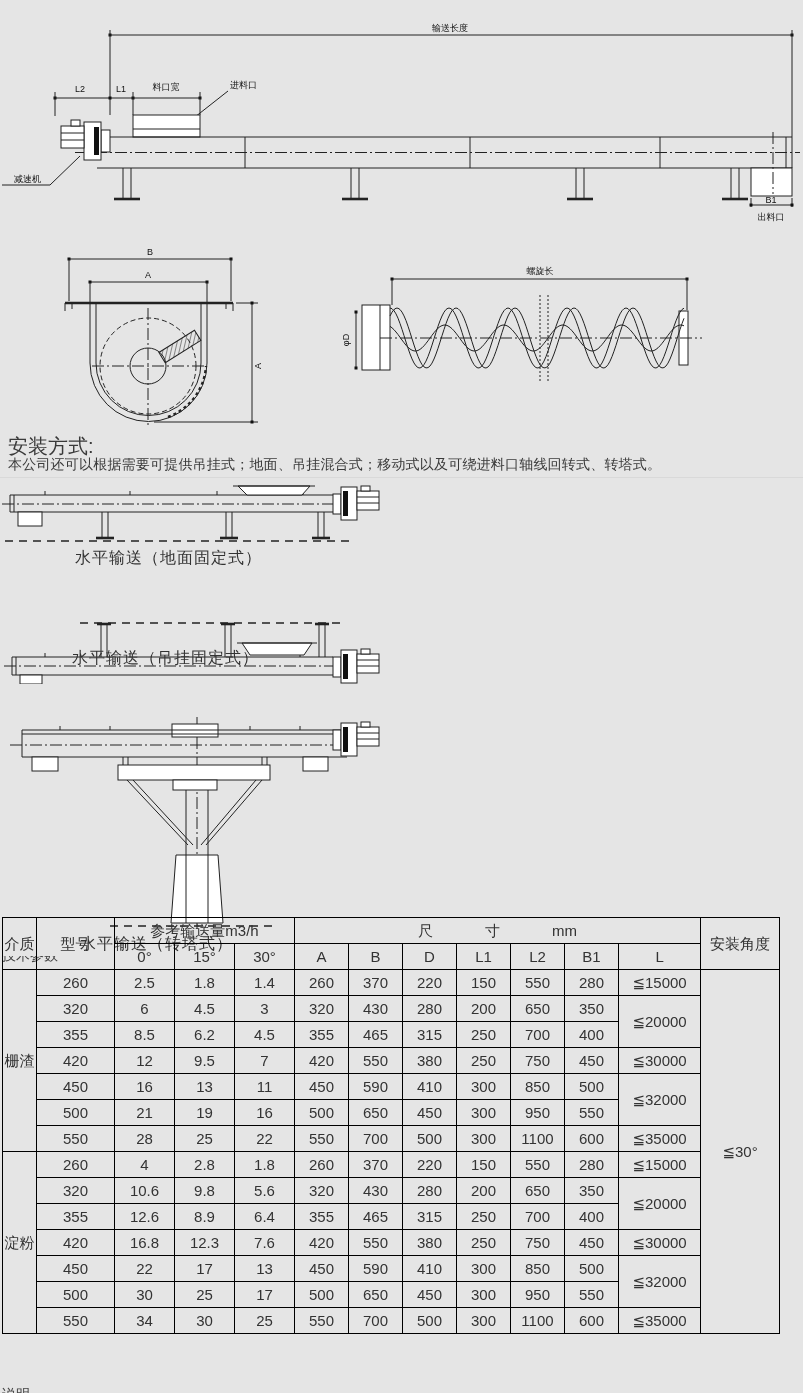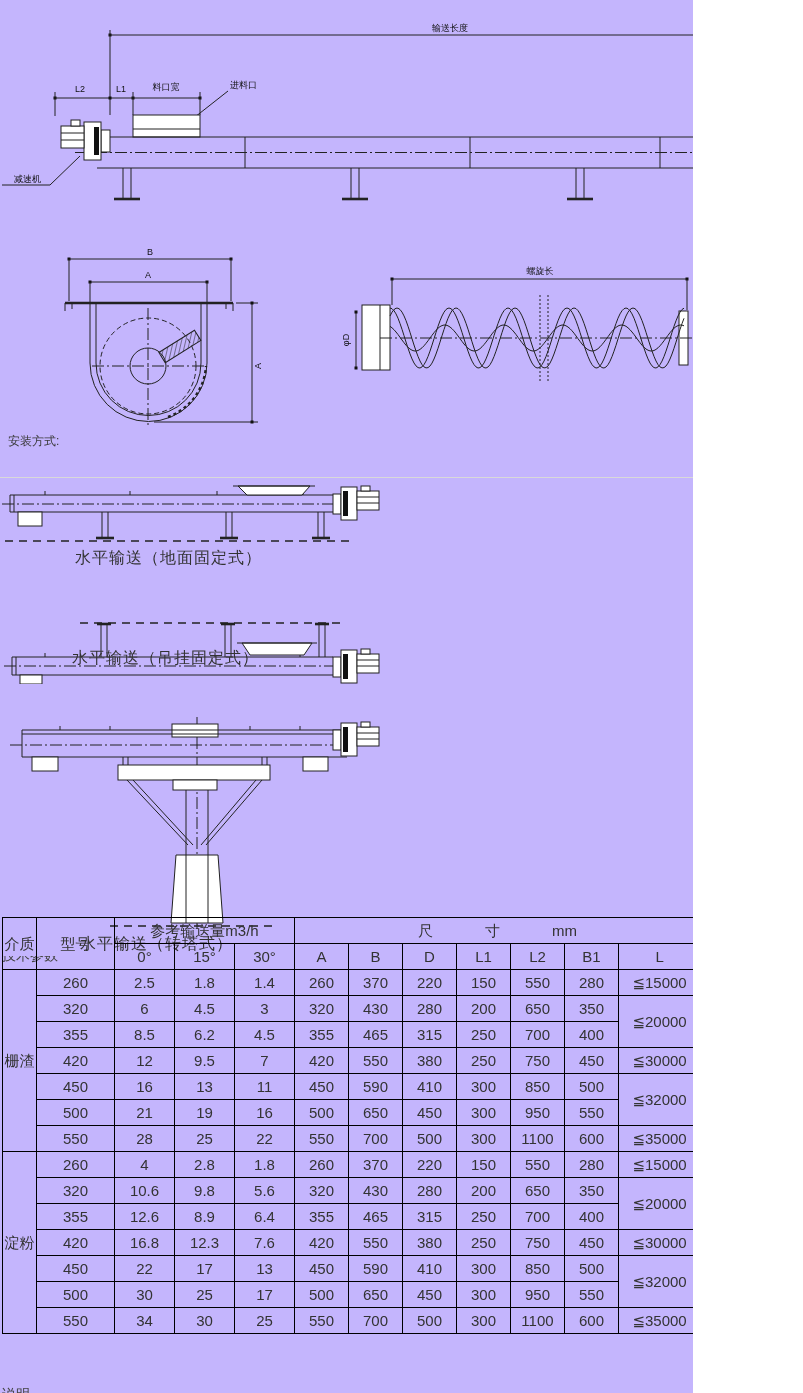"输送长度" #root { background: #c4b5fd -> #e5e5e5; width: 693px -> 803px }
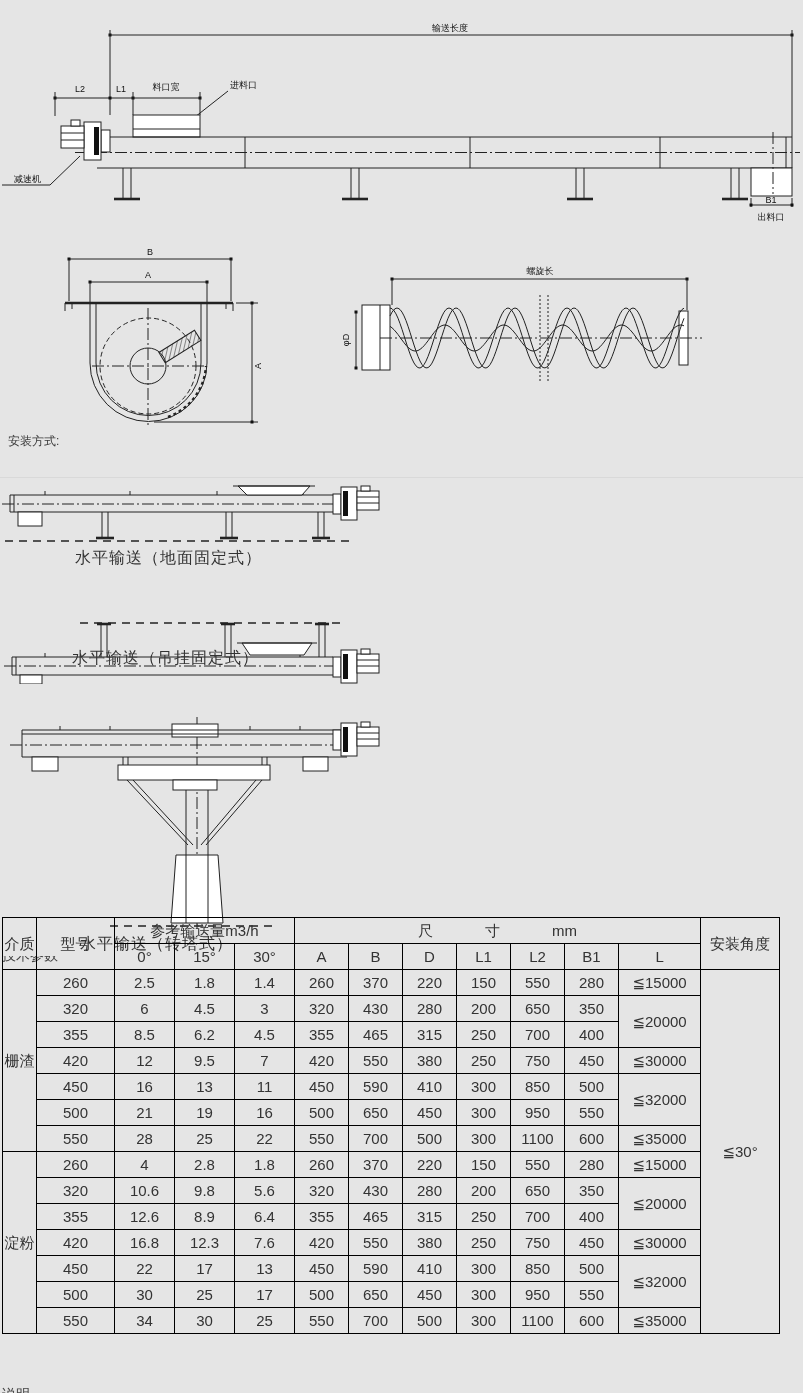"安装方式:" .install-title { font-size: 12px -> 20px }
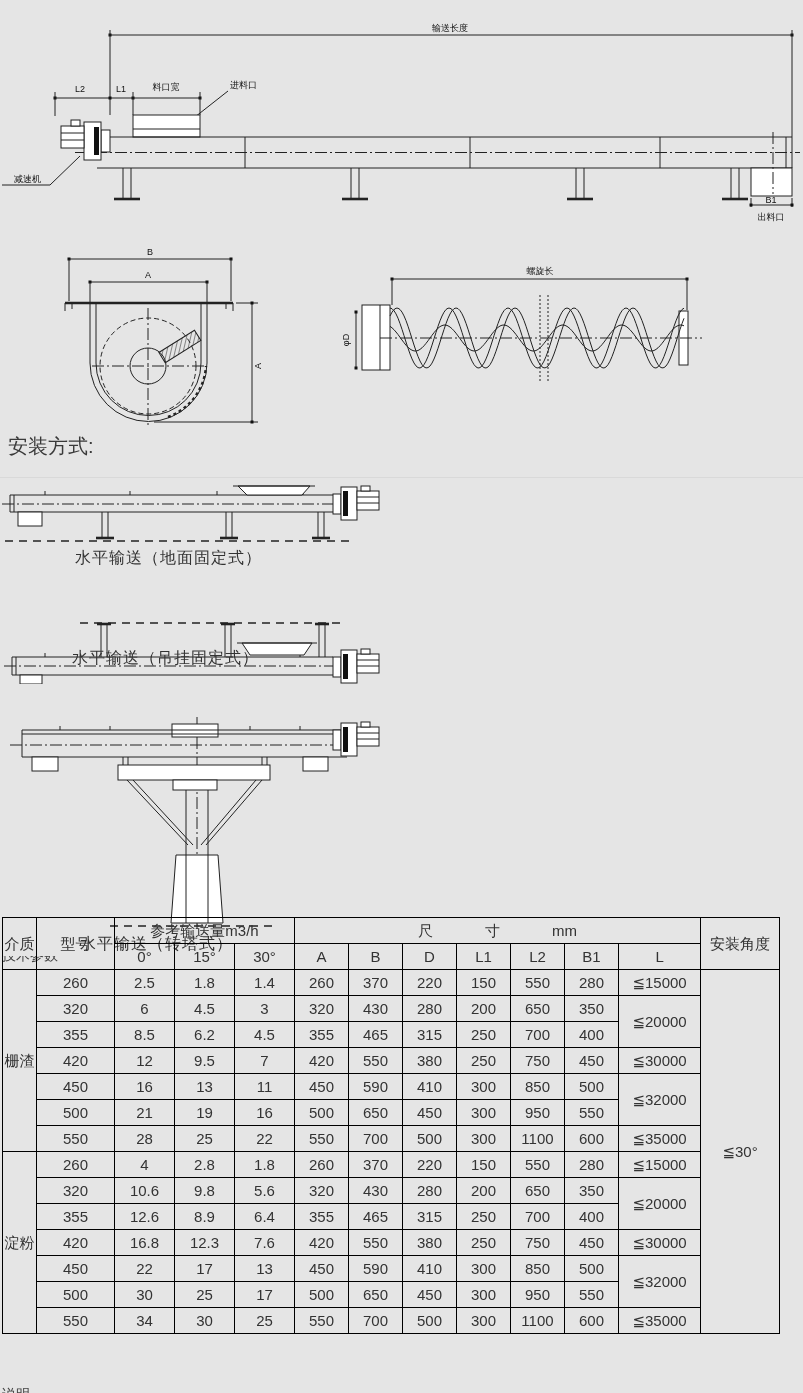"本公司还可以根据需要可提供吊挂式；地面、吊挂混合式；移动式以及可绕进料口轴线回转" div.abs { html: none -> <div>本公司还可以根据需要可提供吊挂式；地面、吊挂混合式；移动式以及可绕进料口轴线回转式、转塔式。</div> }
